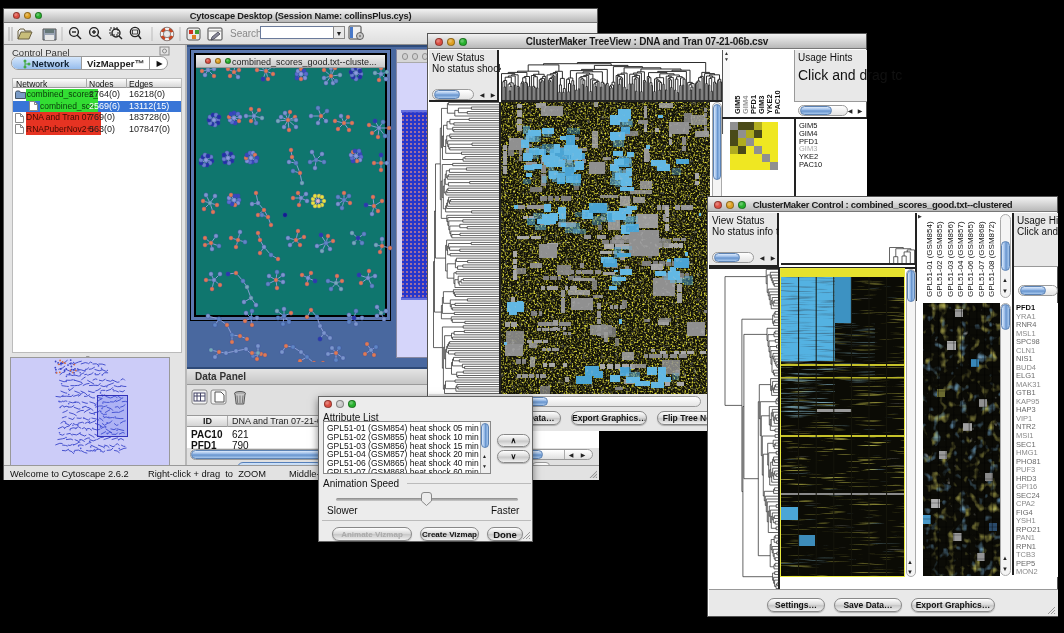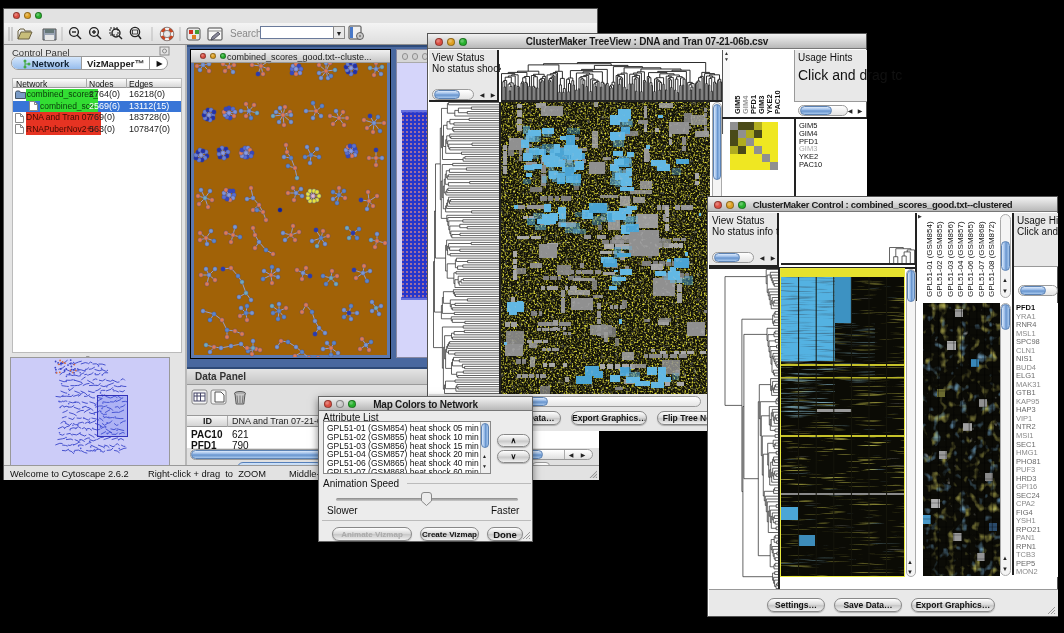"Cytoscape Desktop (Session Name:" div.titlebar { html: none -> <div> <div>Cytoscape Desktop (Session Name: collinsPlus.cys)</div> </div> }
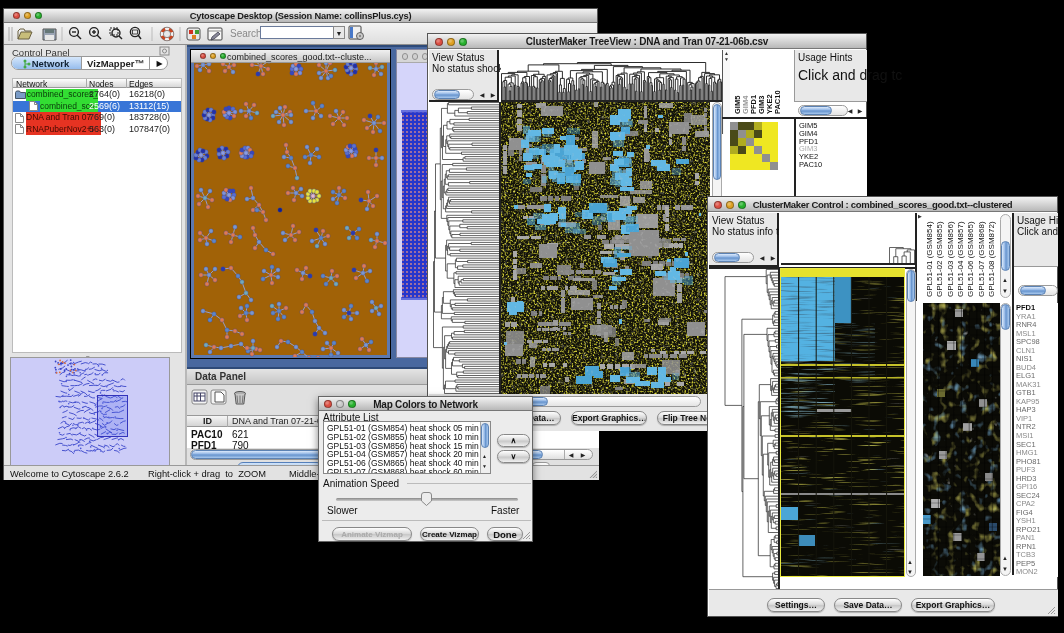"combined_scores_good.txt--cluste..." div.abs { background: #a16207 -> #0f766e; border: 1px solid #000000 -> 6px solid #000000; height: 310px -> 272px }
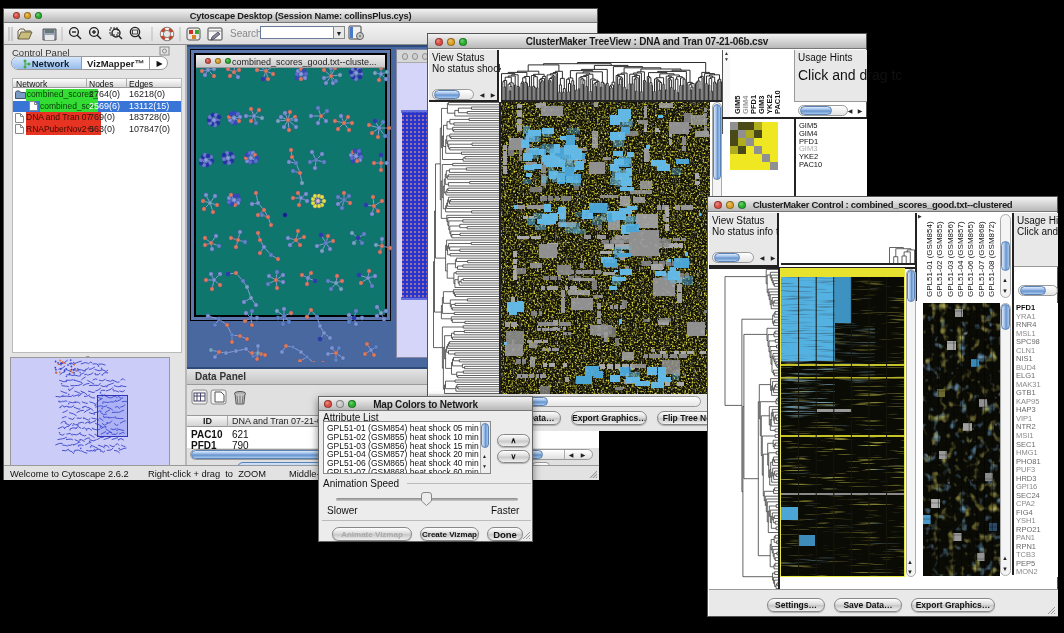"Map Colors to Network" div.titlebar { html: <div> <div>Map Colors to Network</div> </div> -> none }
